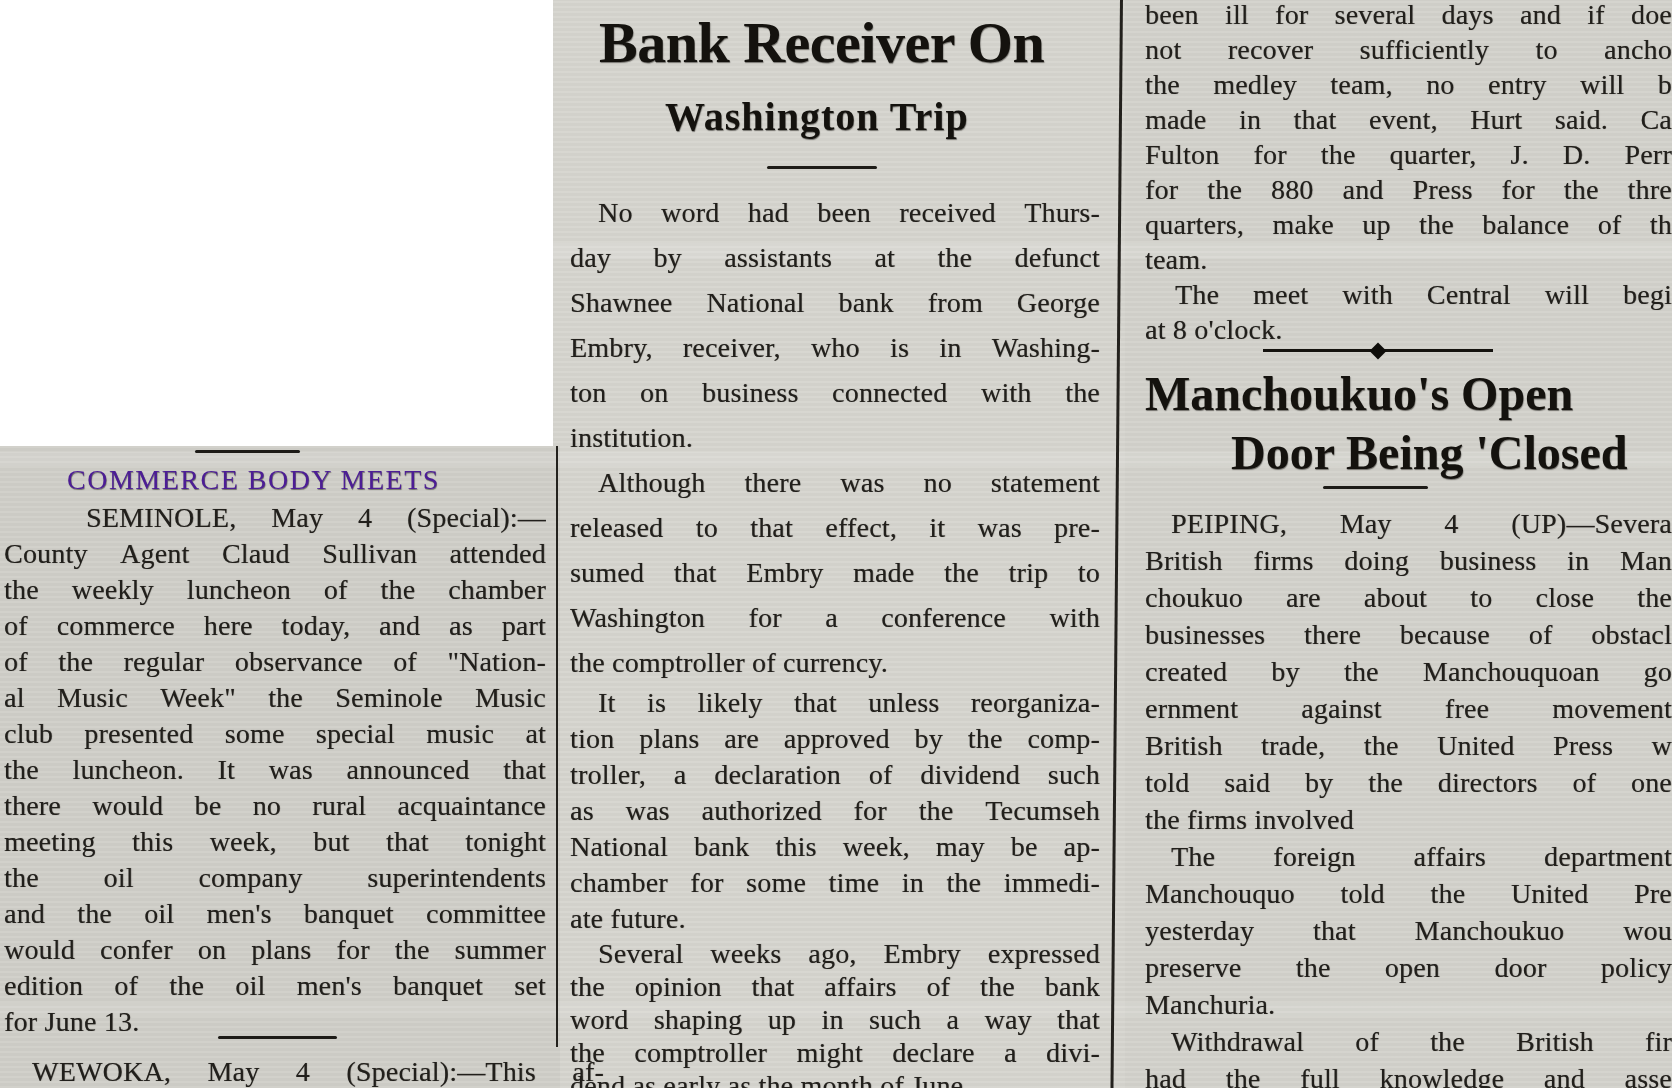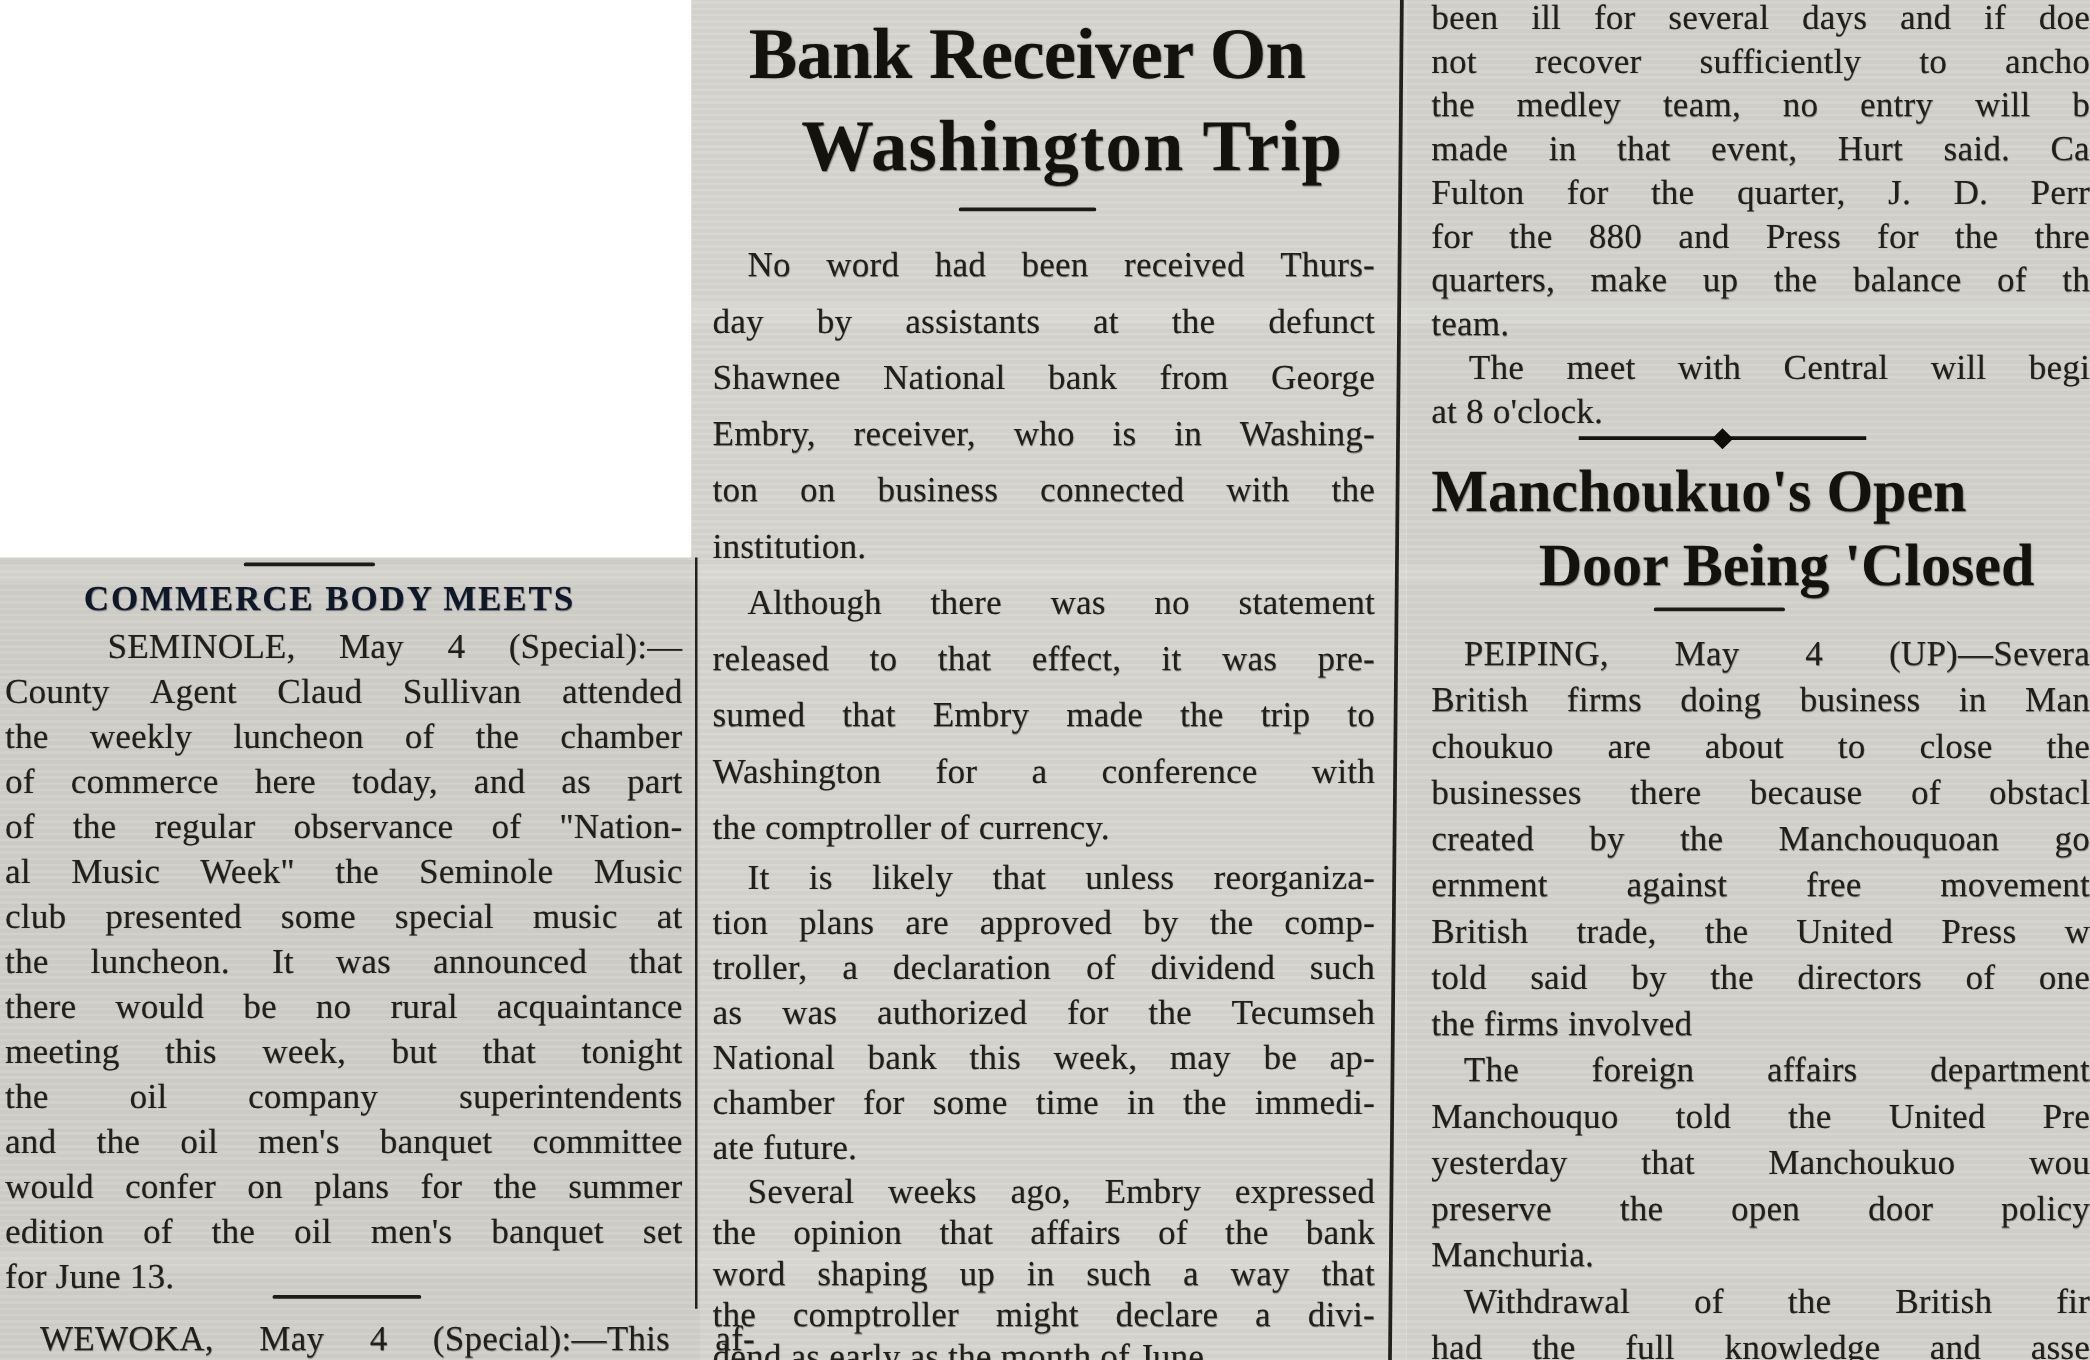"Washington Trip" .mid-headline .hl2 { font-size: 58px -> 40px; margin-left: 42px -> 66px }
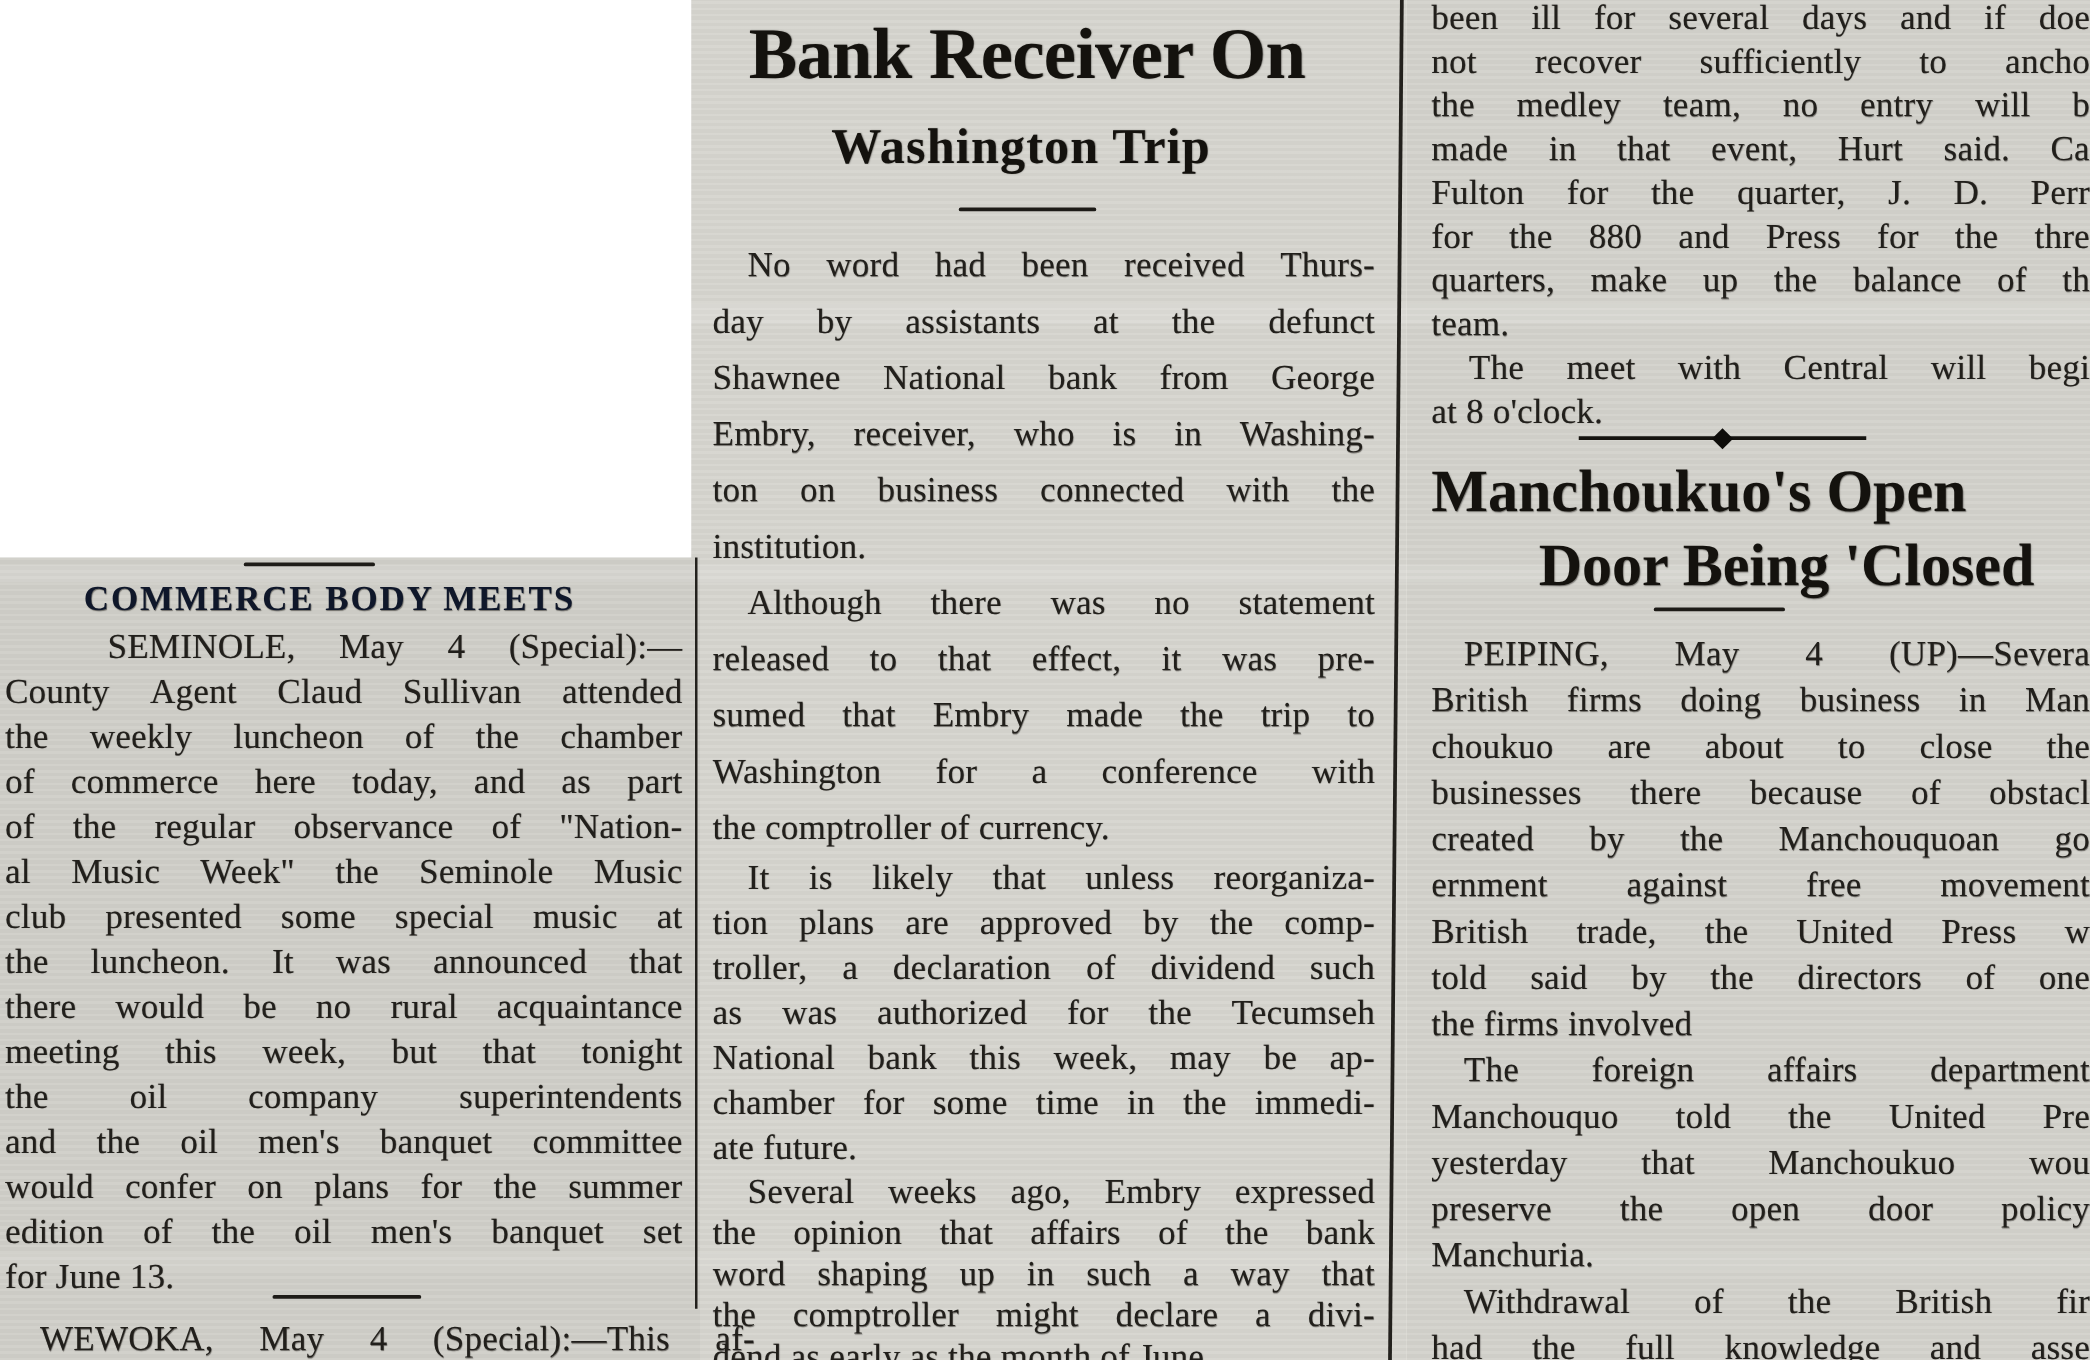"COMMERCE BODY MEETS" .left-heading { color: #0f172a -> #4c1d95; font-weight: 700 -> 400 }
